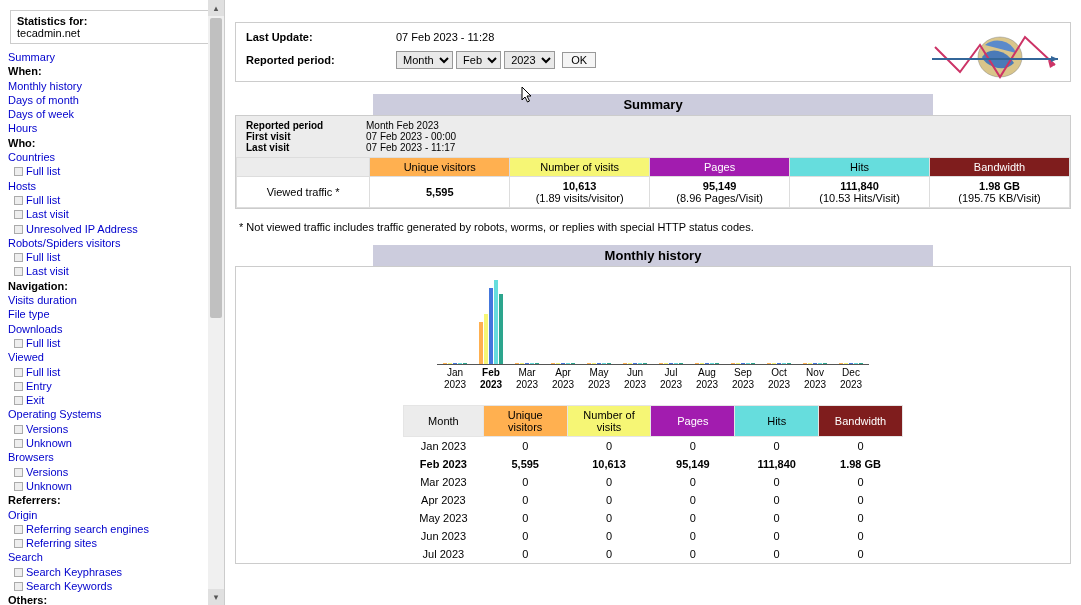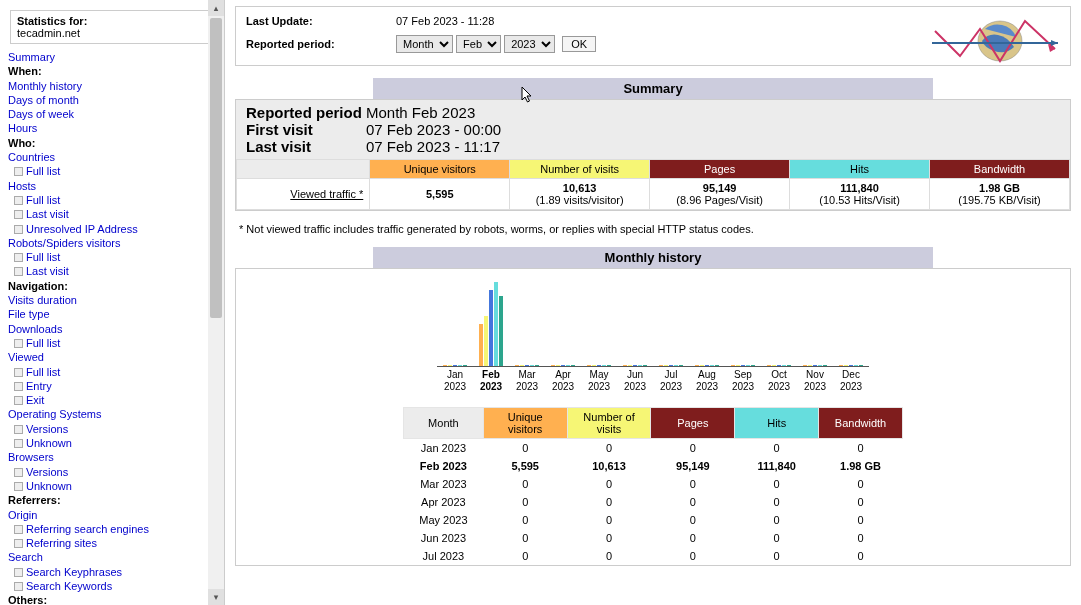"Last Update:" .main { padding: 6px 10px -> 22px 10px }
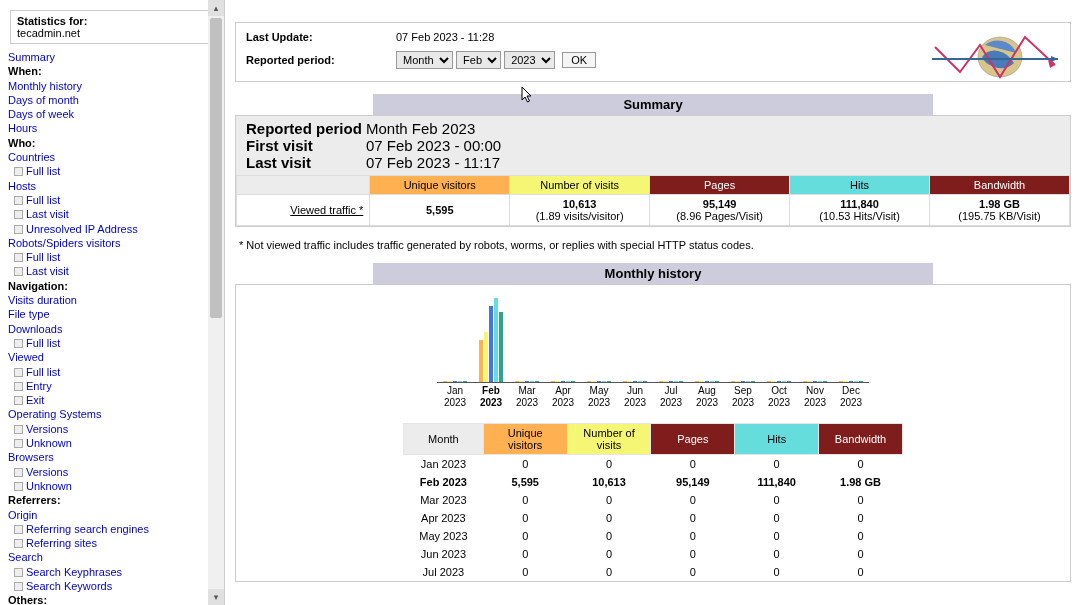"Reported period" .summary-head .srow { font-size: 15px -> 10px }
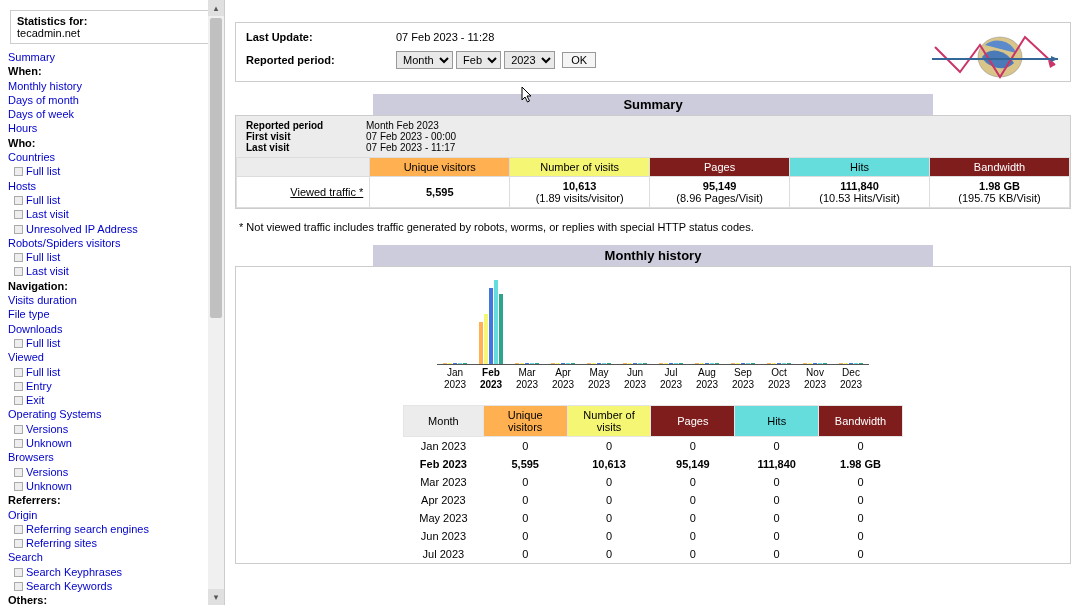"Pages" .bg-pg { background: #7f1d1d -> #a21caf }
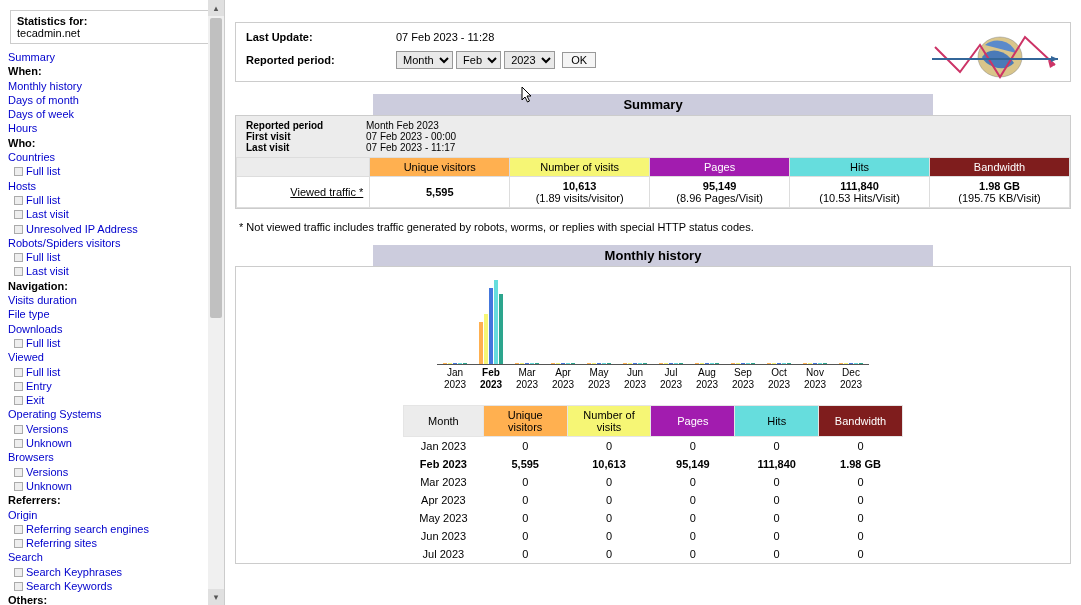"Viewed traffic *" table.stats .rowlabel { text-align: right -> center; text-decoration: underline -> none }
